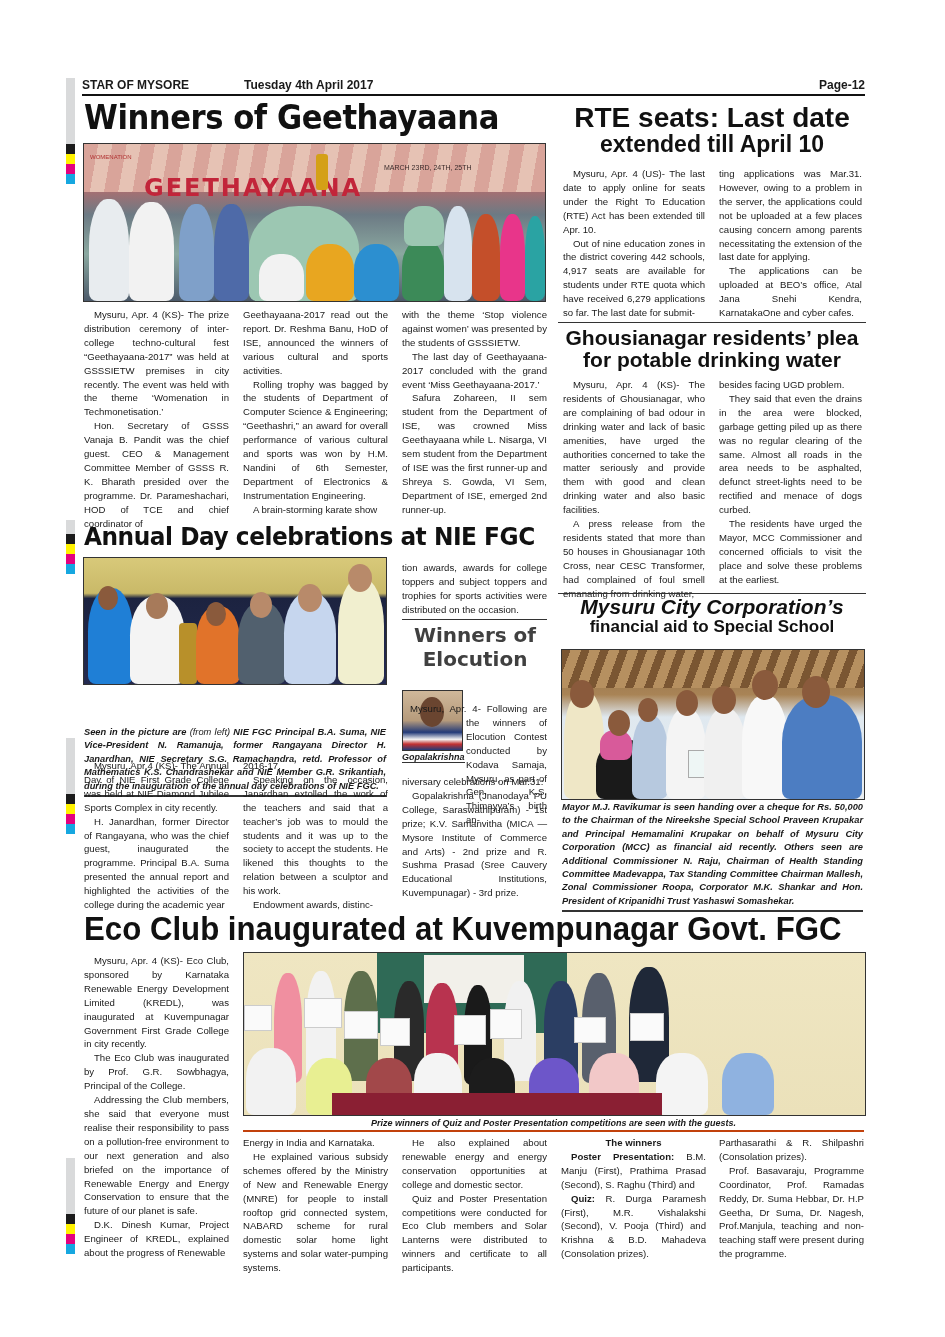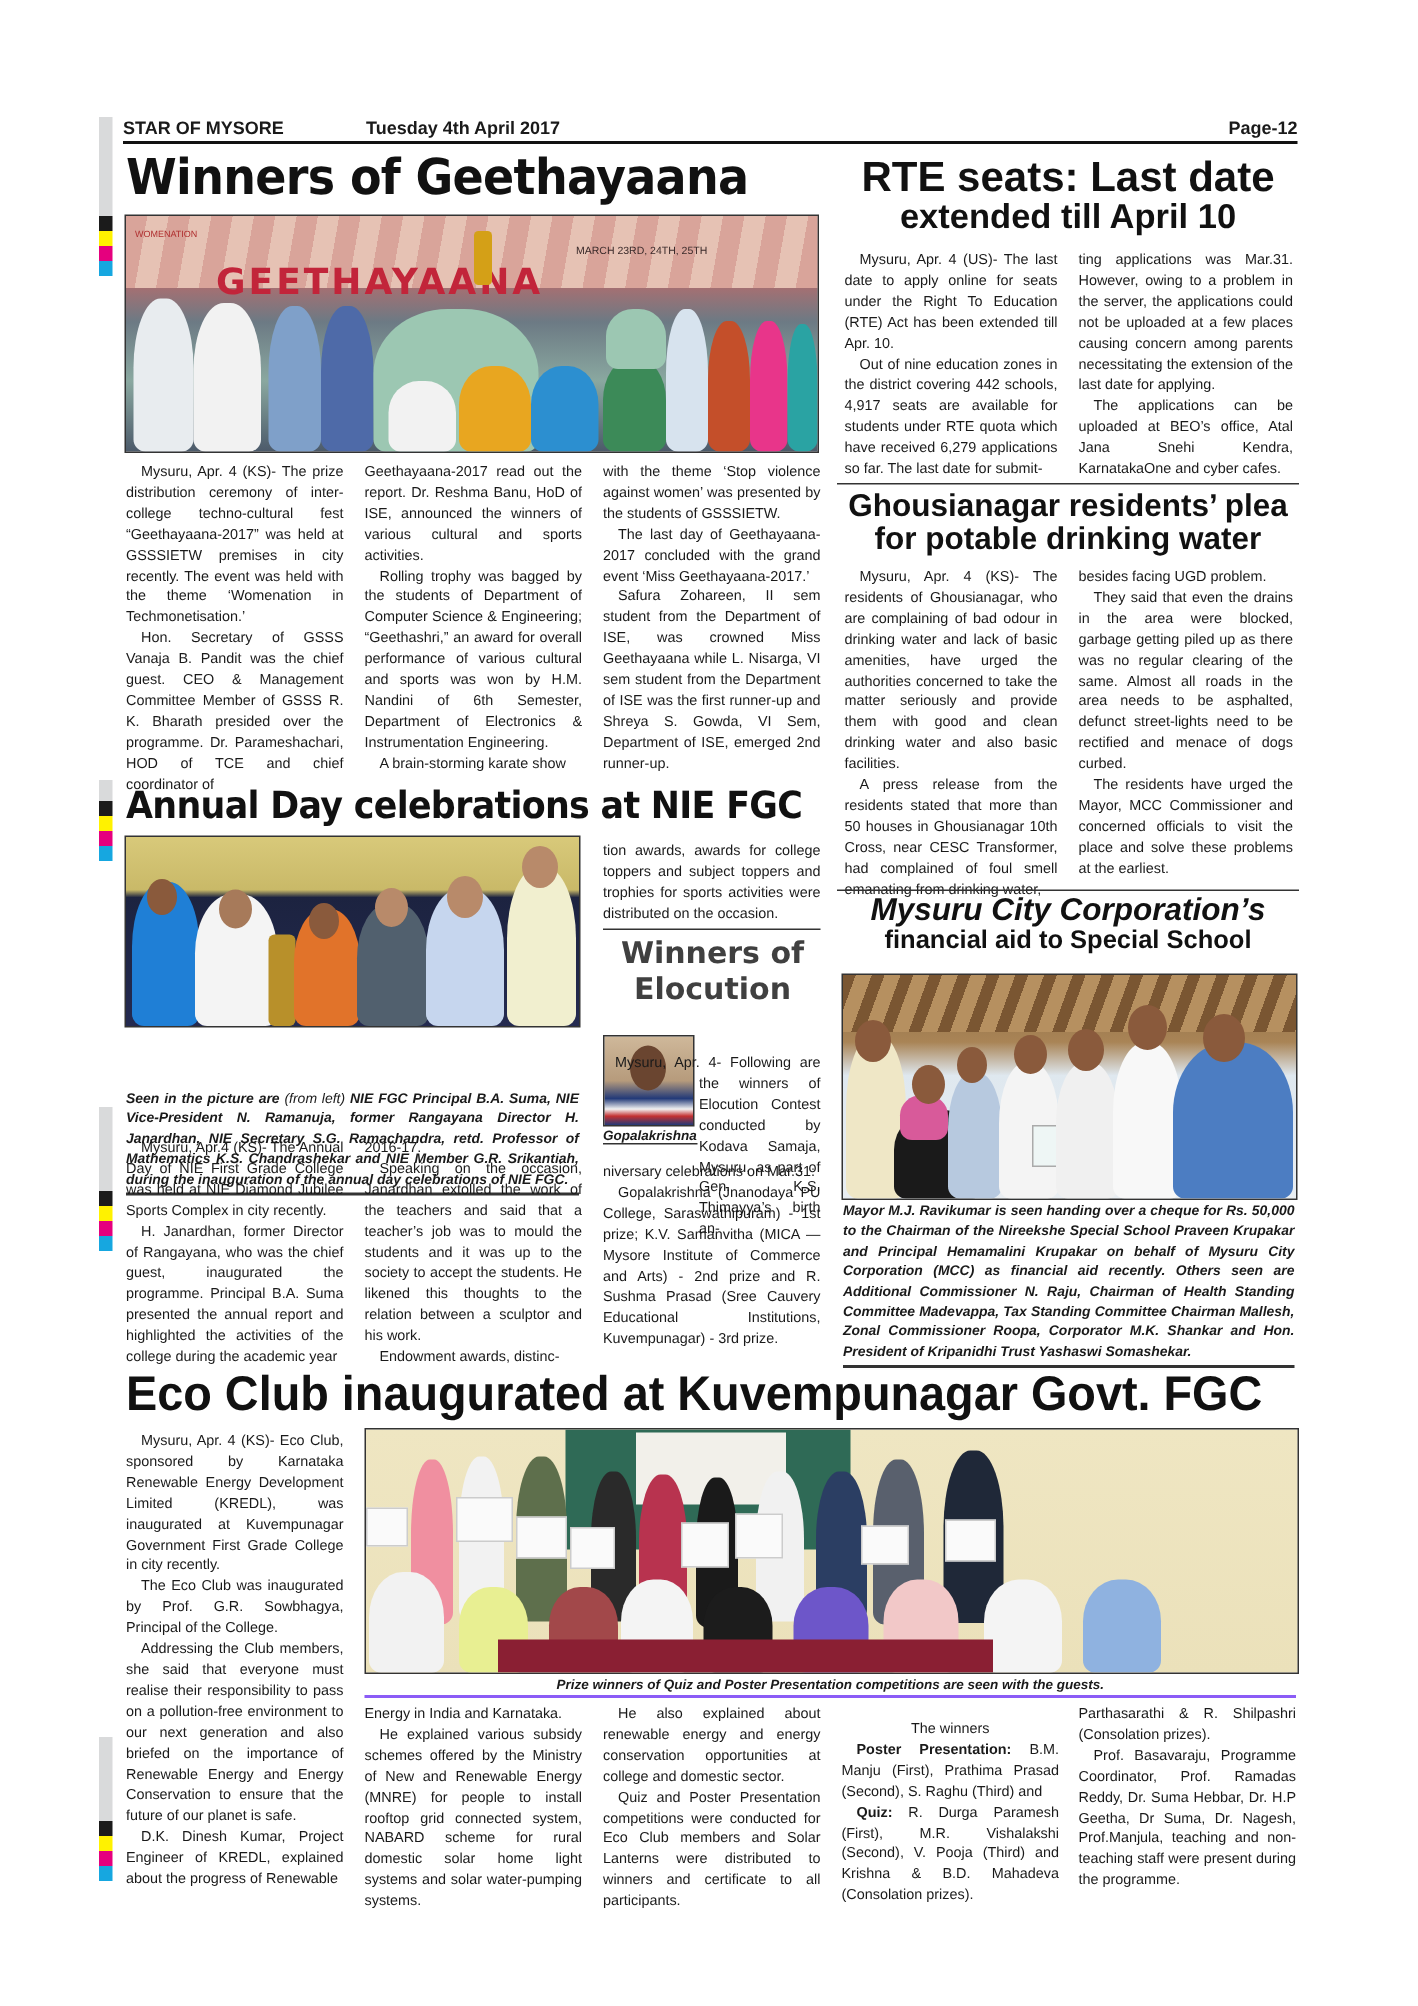"Prize winners of Quiz and" div.abs { border-bottom: 2px solid #8b5cf6 -> 2px solid #c2410c }
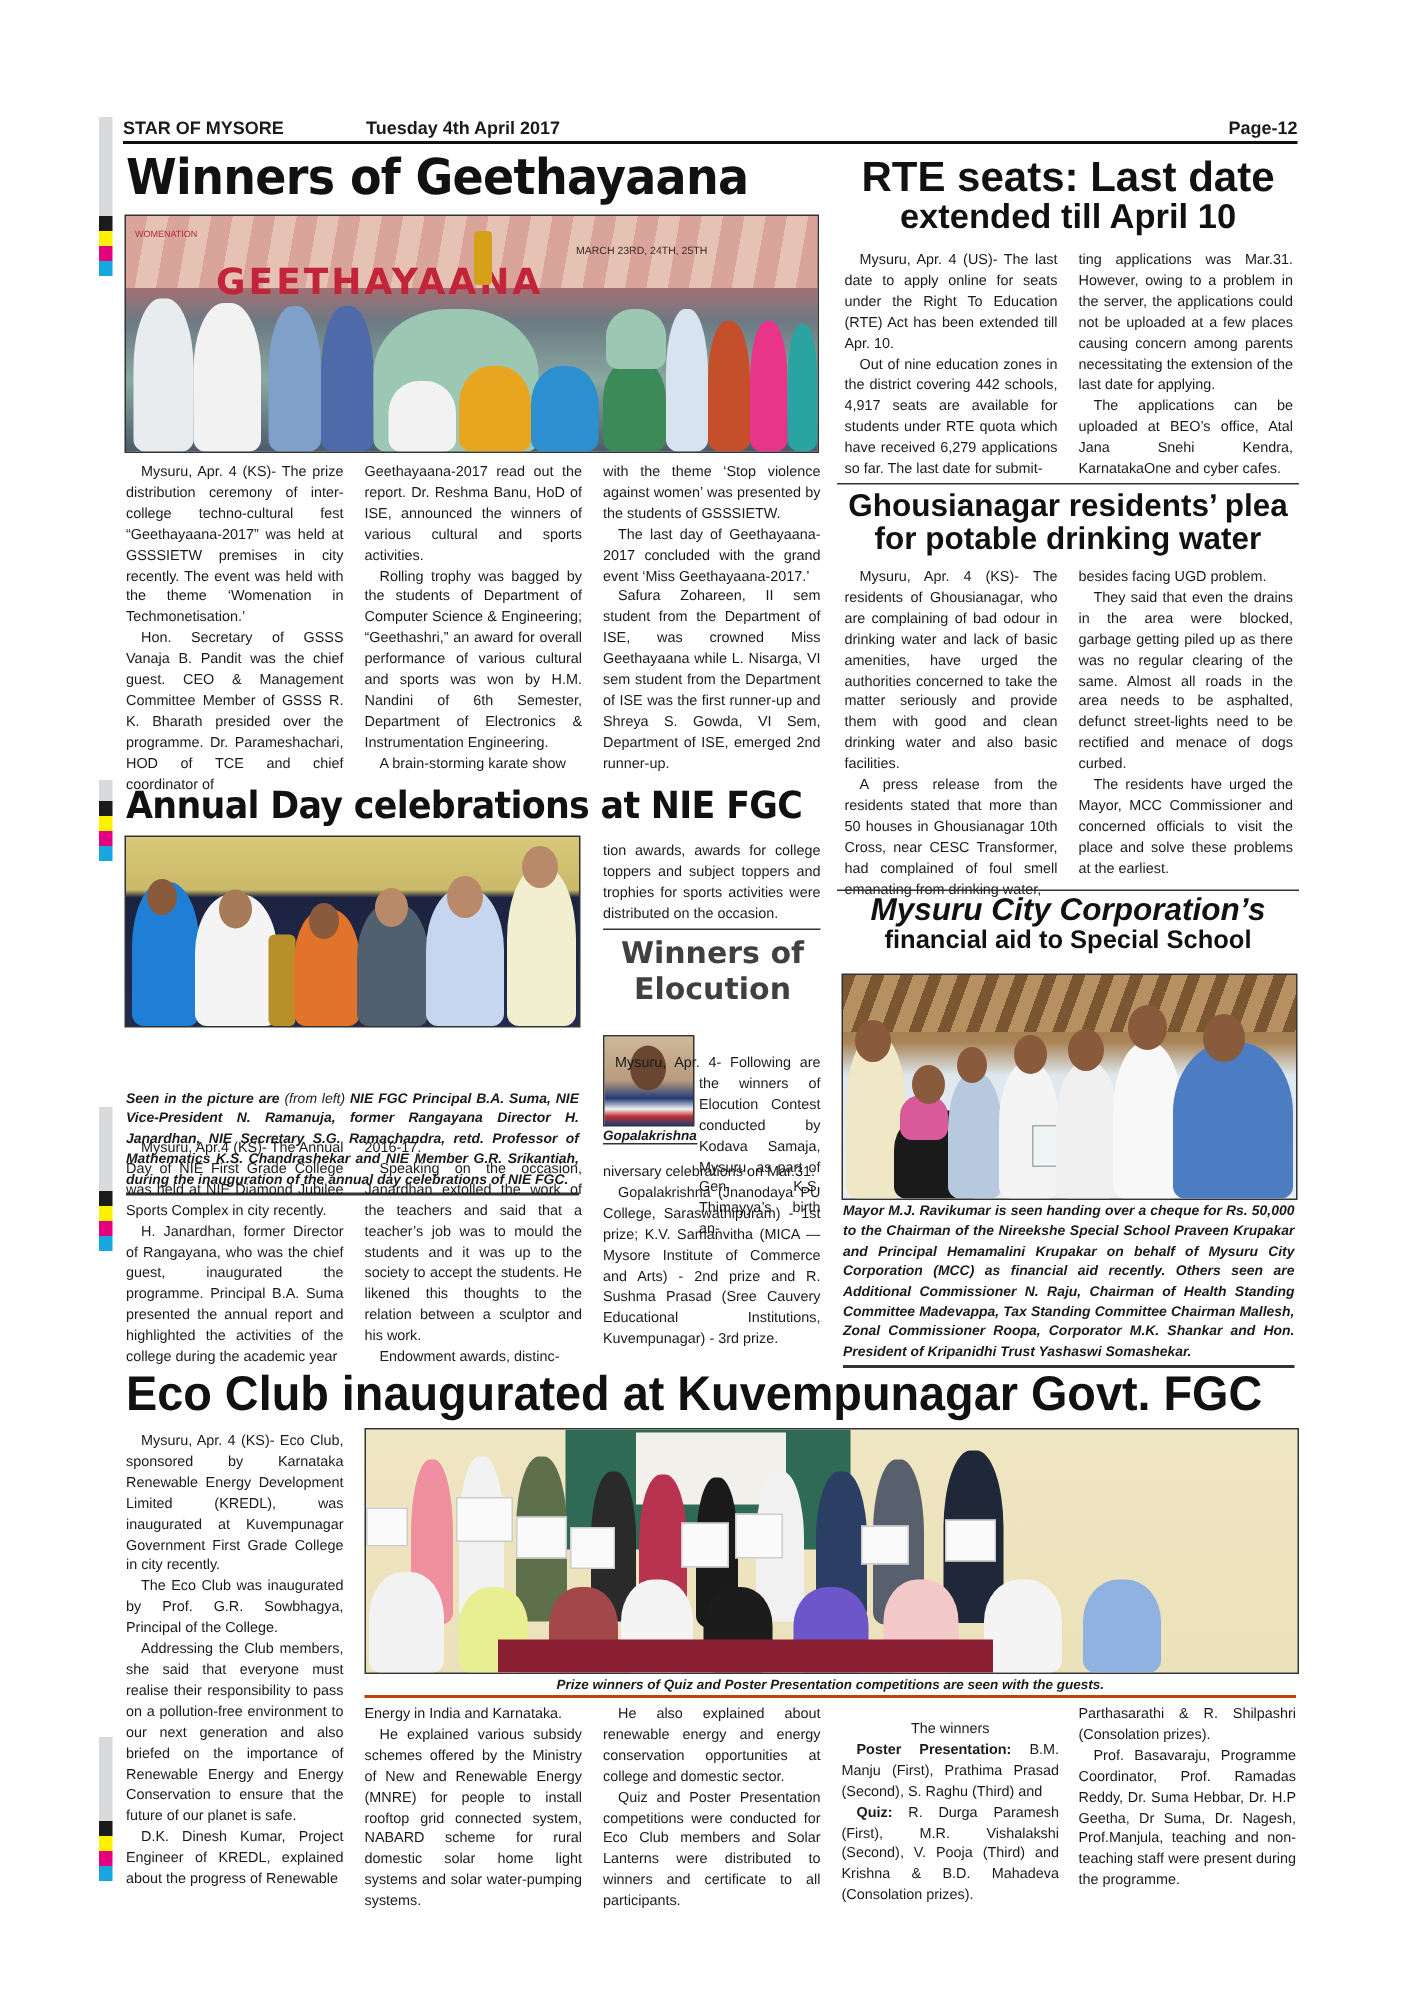"The winners" p.noindent { font-weight: normal -> bold; margin-top: 10px -> none }
